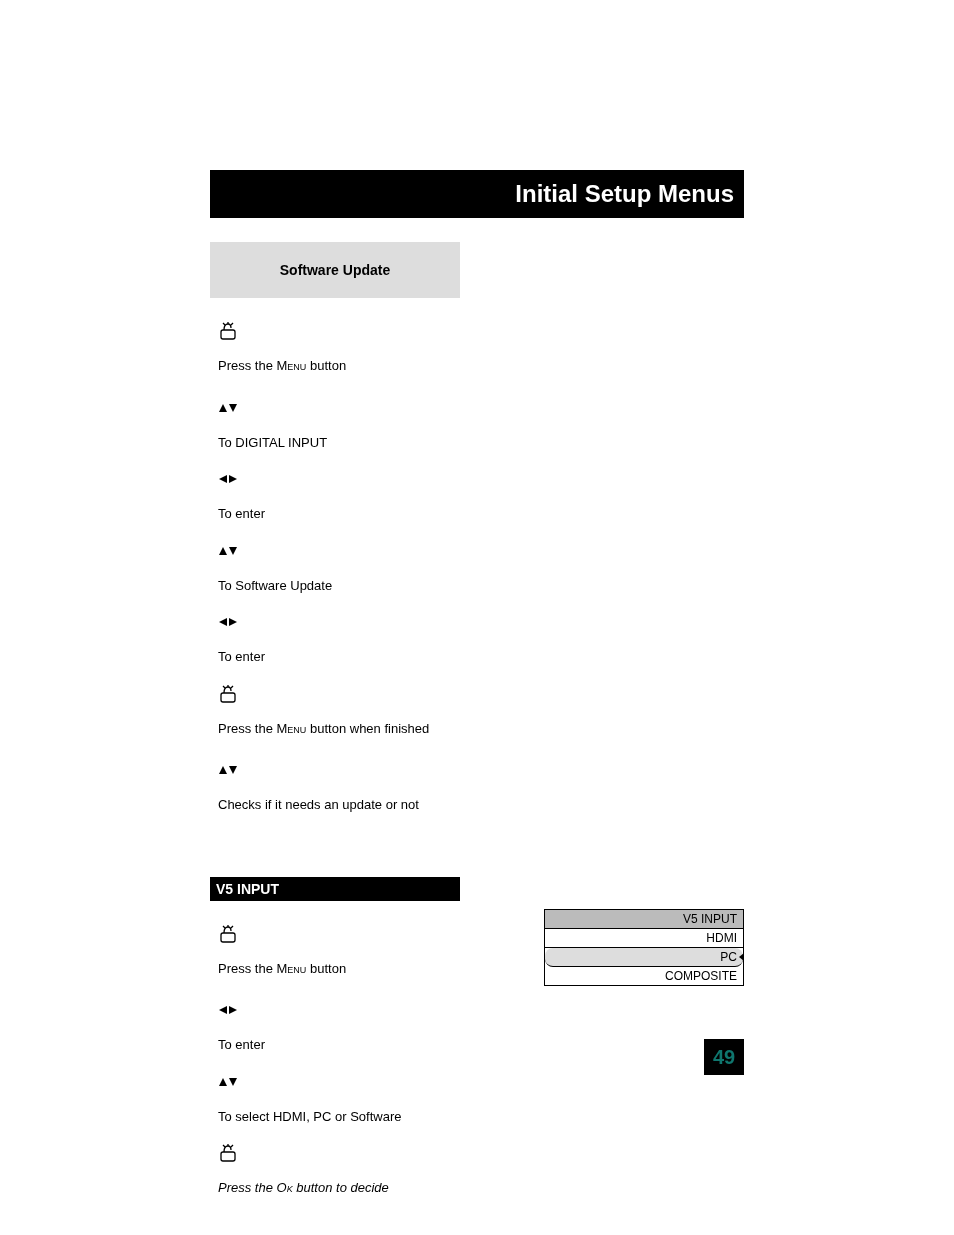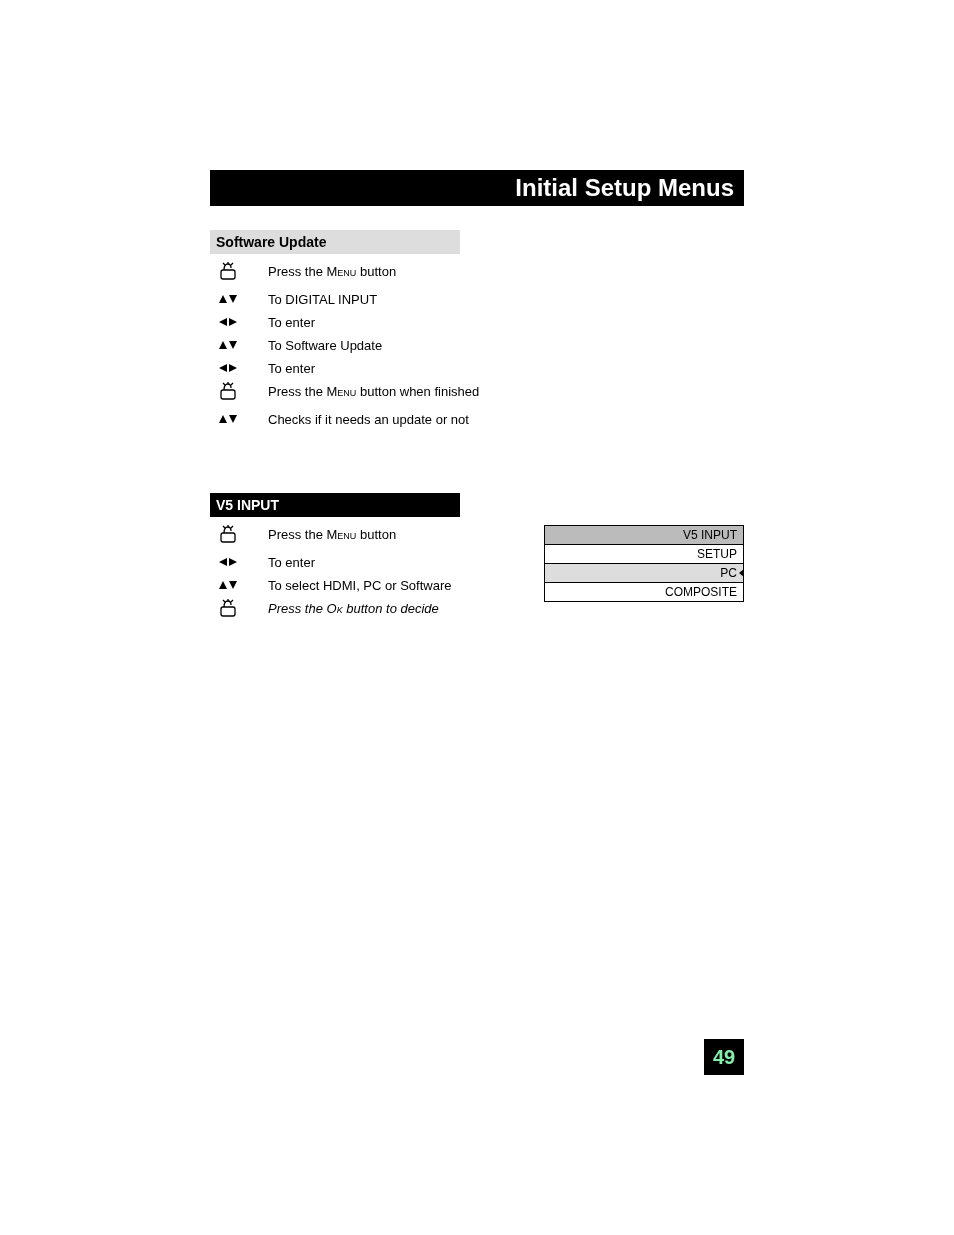"Initial Setup Menus" .title-bar { height: 36px -> 48px }
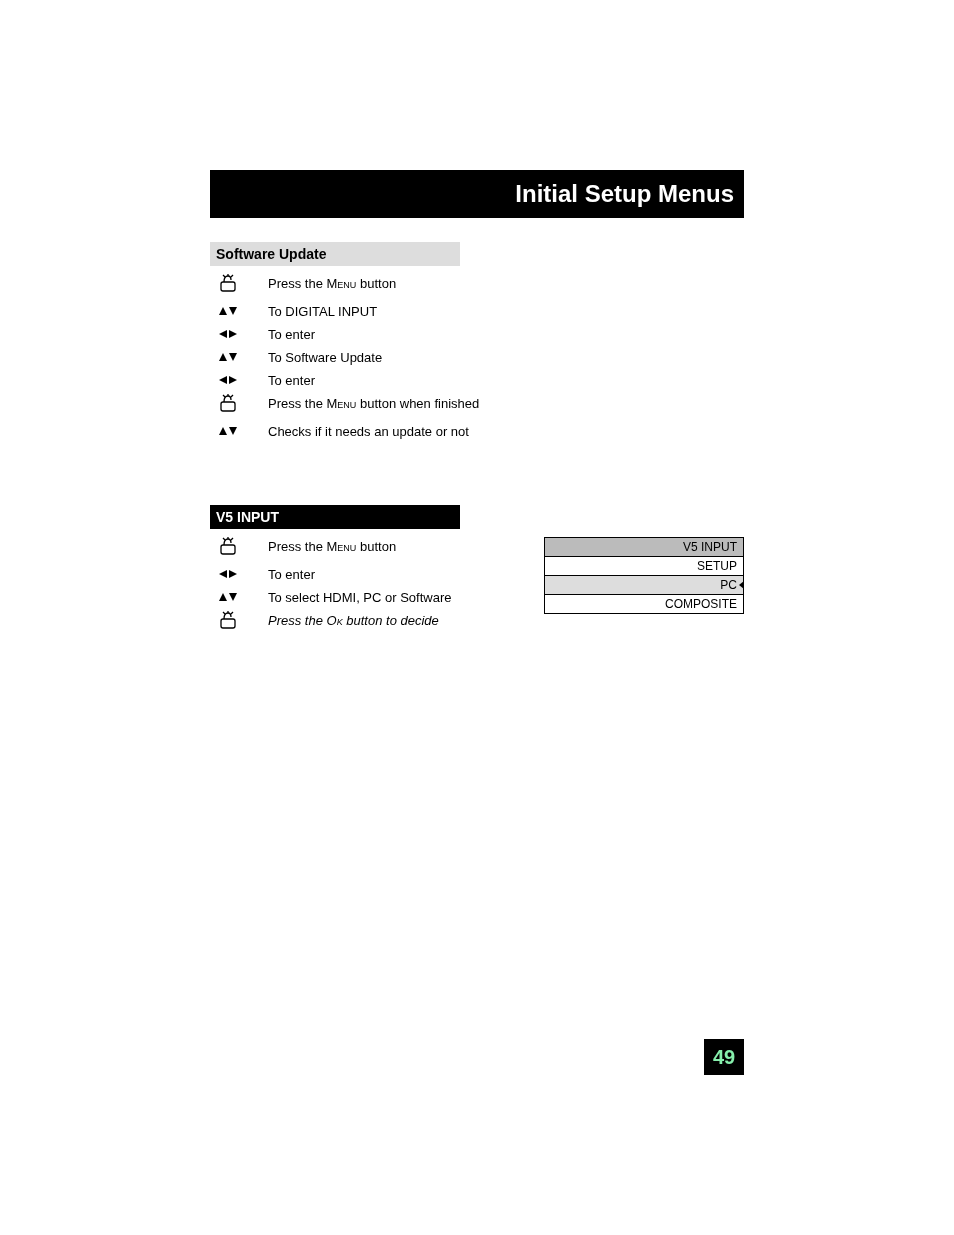"Software Update" .section-head-grey { padding: 4px 6px -> 20px 6px; text-align: none -> center }
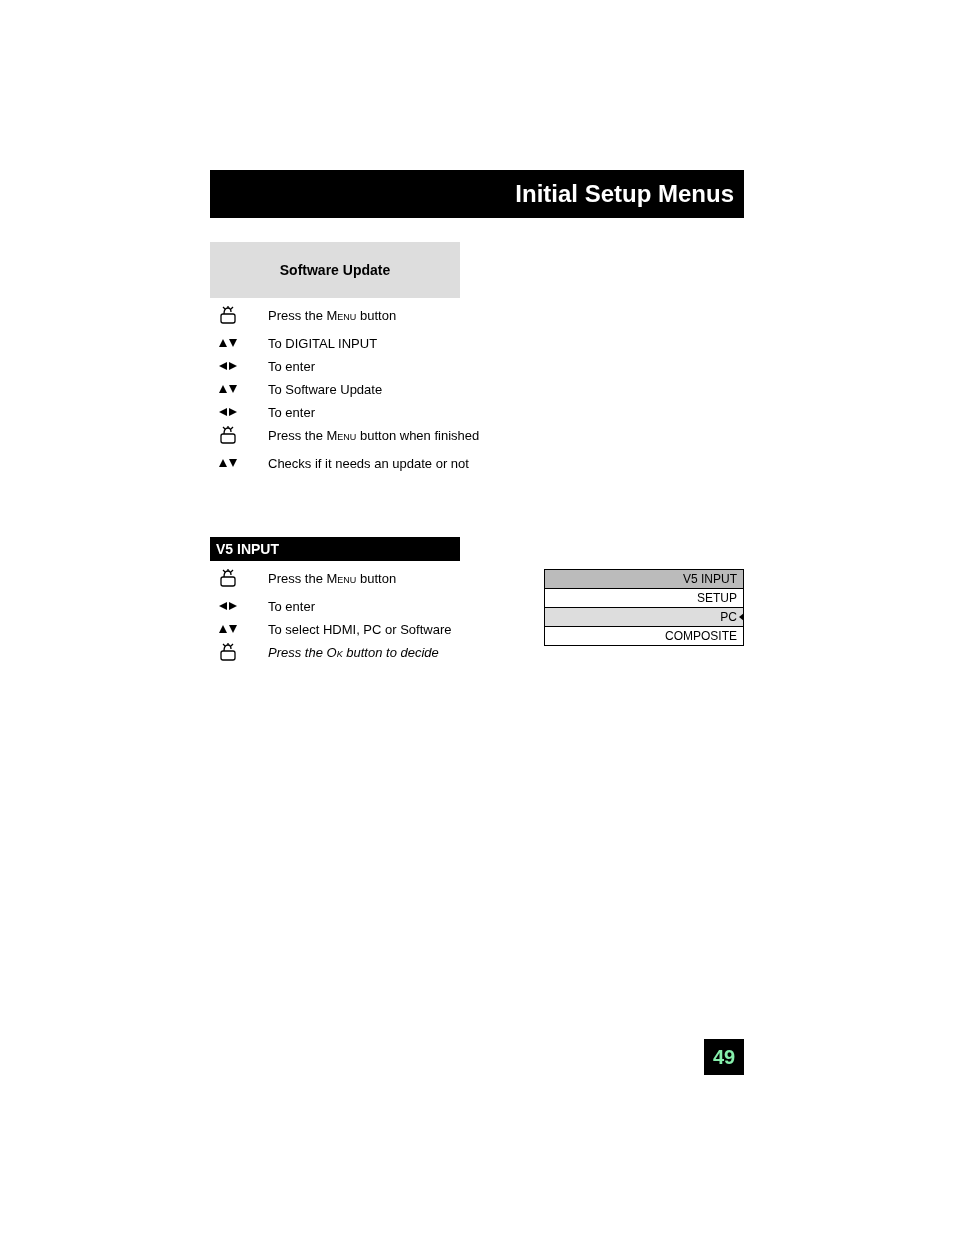"Press the Menu button" .step-row { flex-direction: none -> column }
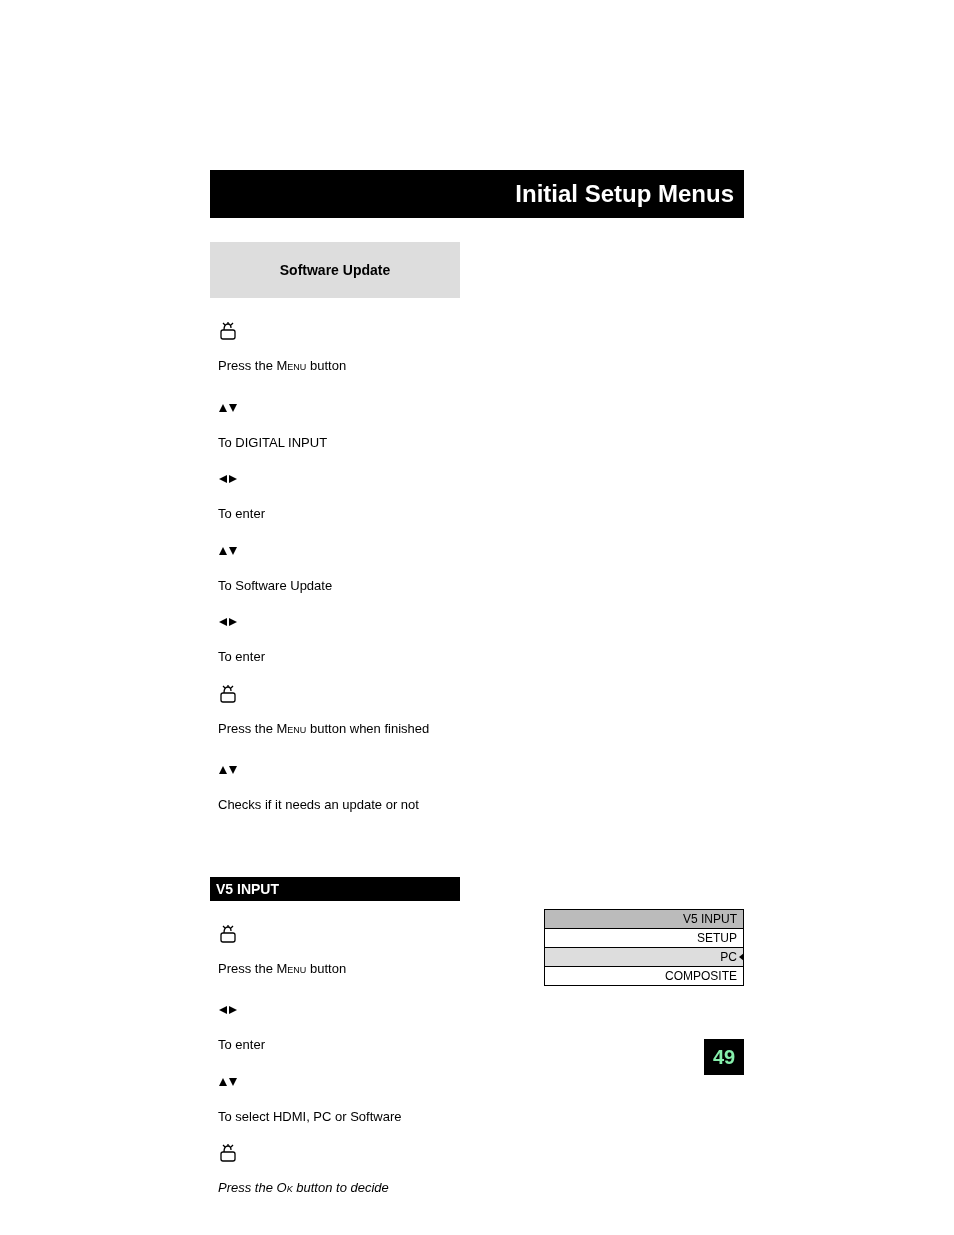"SETUP" div.row { text: SETUP -> HDMI }
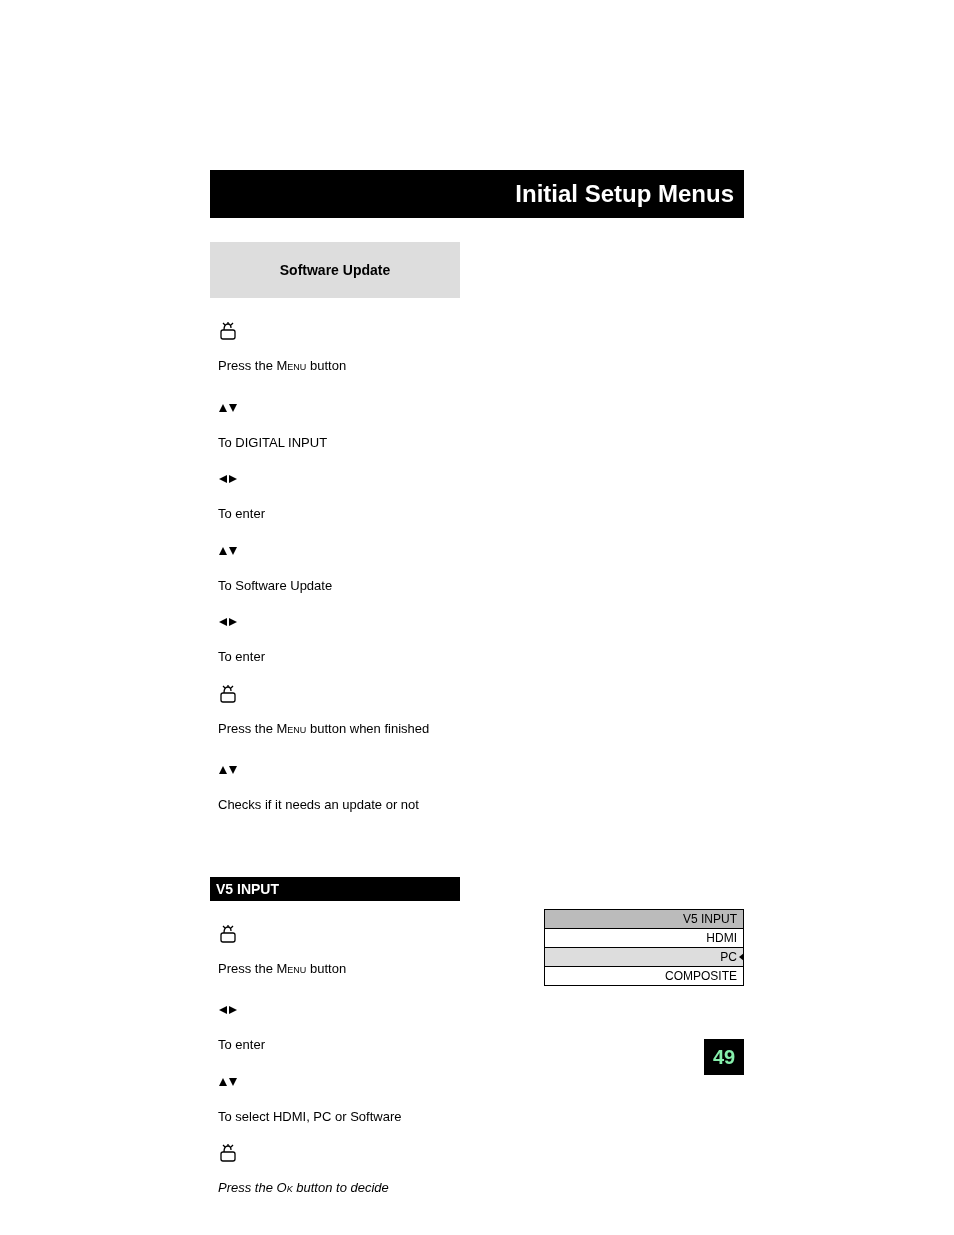"PC" .menu-table .row.sel { border-radius: none -> 8px }
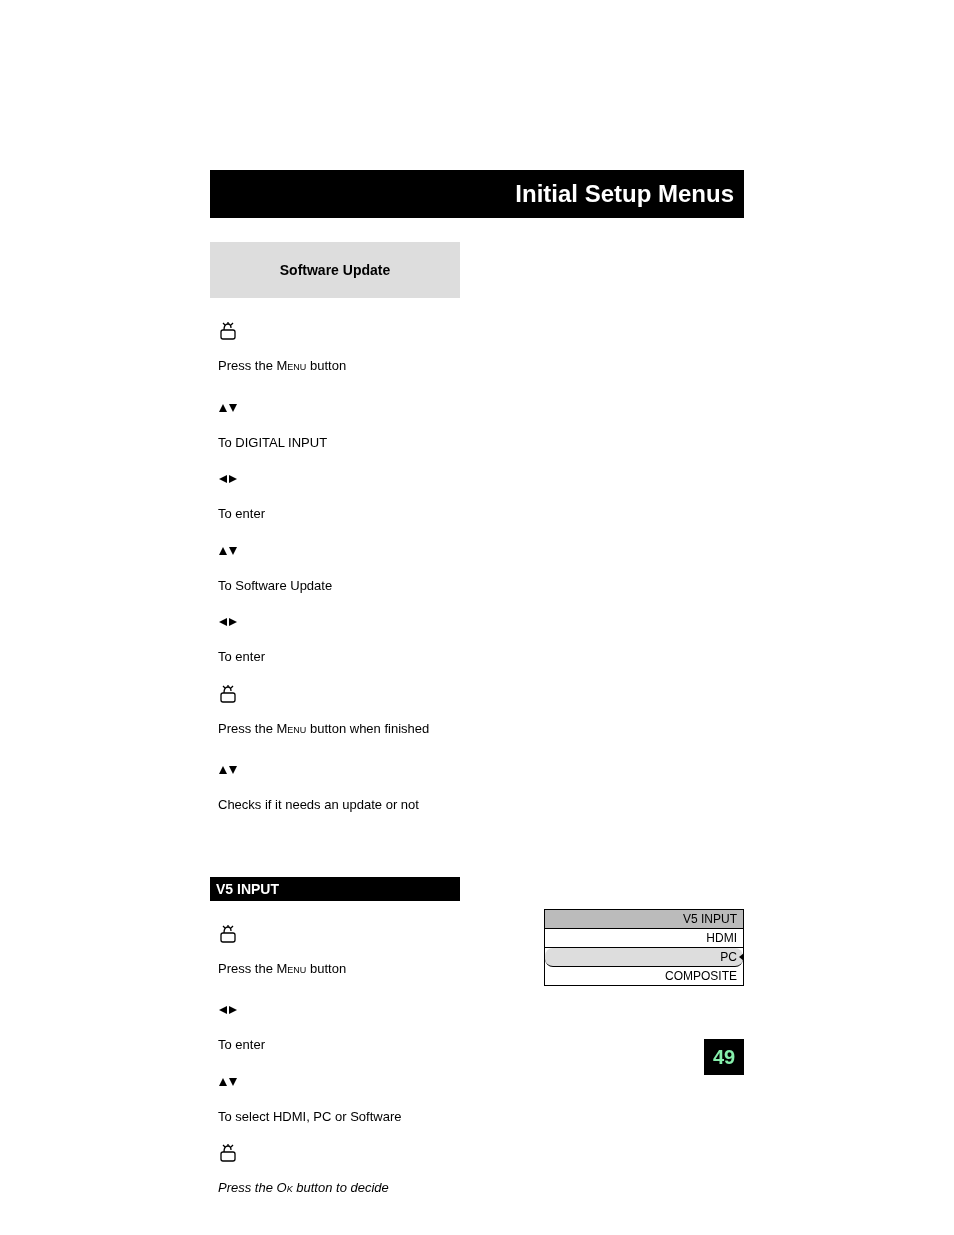"49" .page-num { color: #86efac -> #0f766e }
